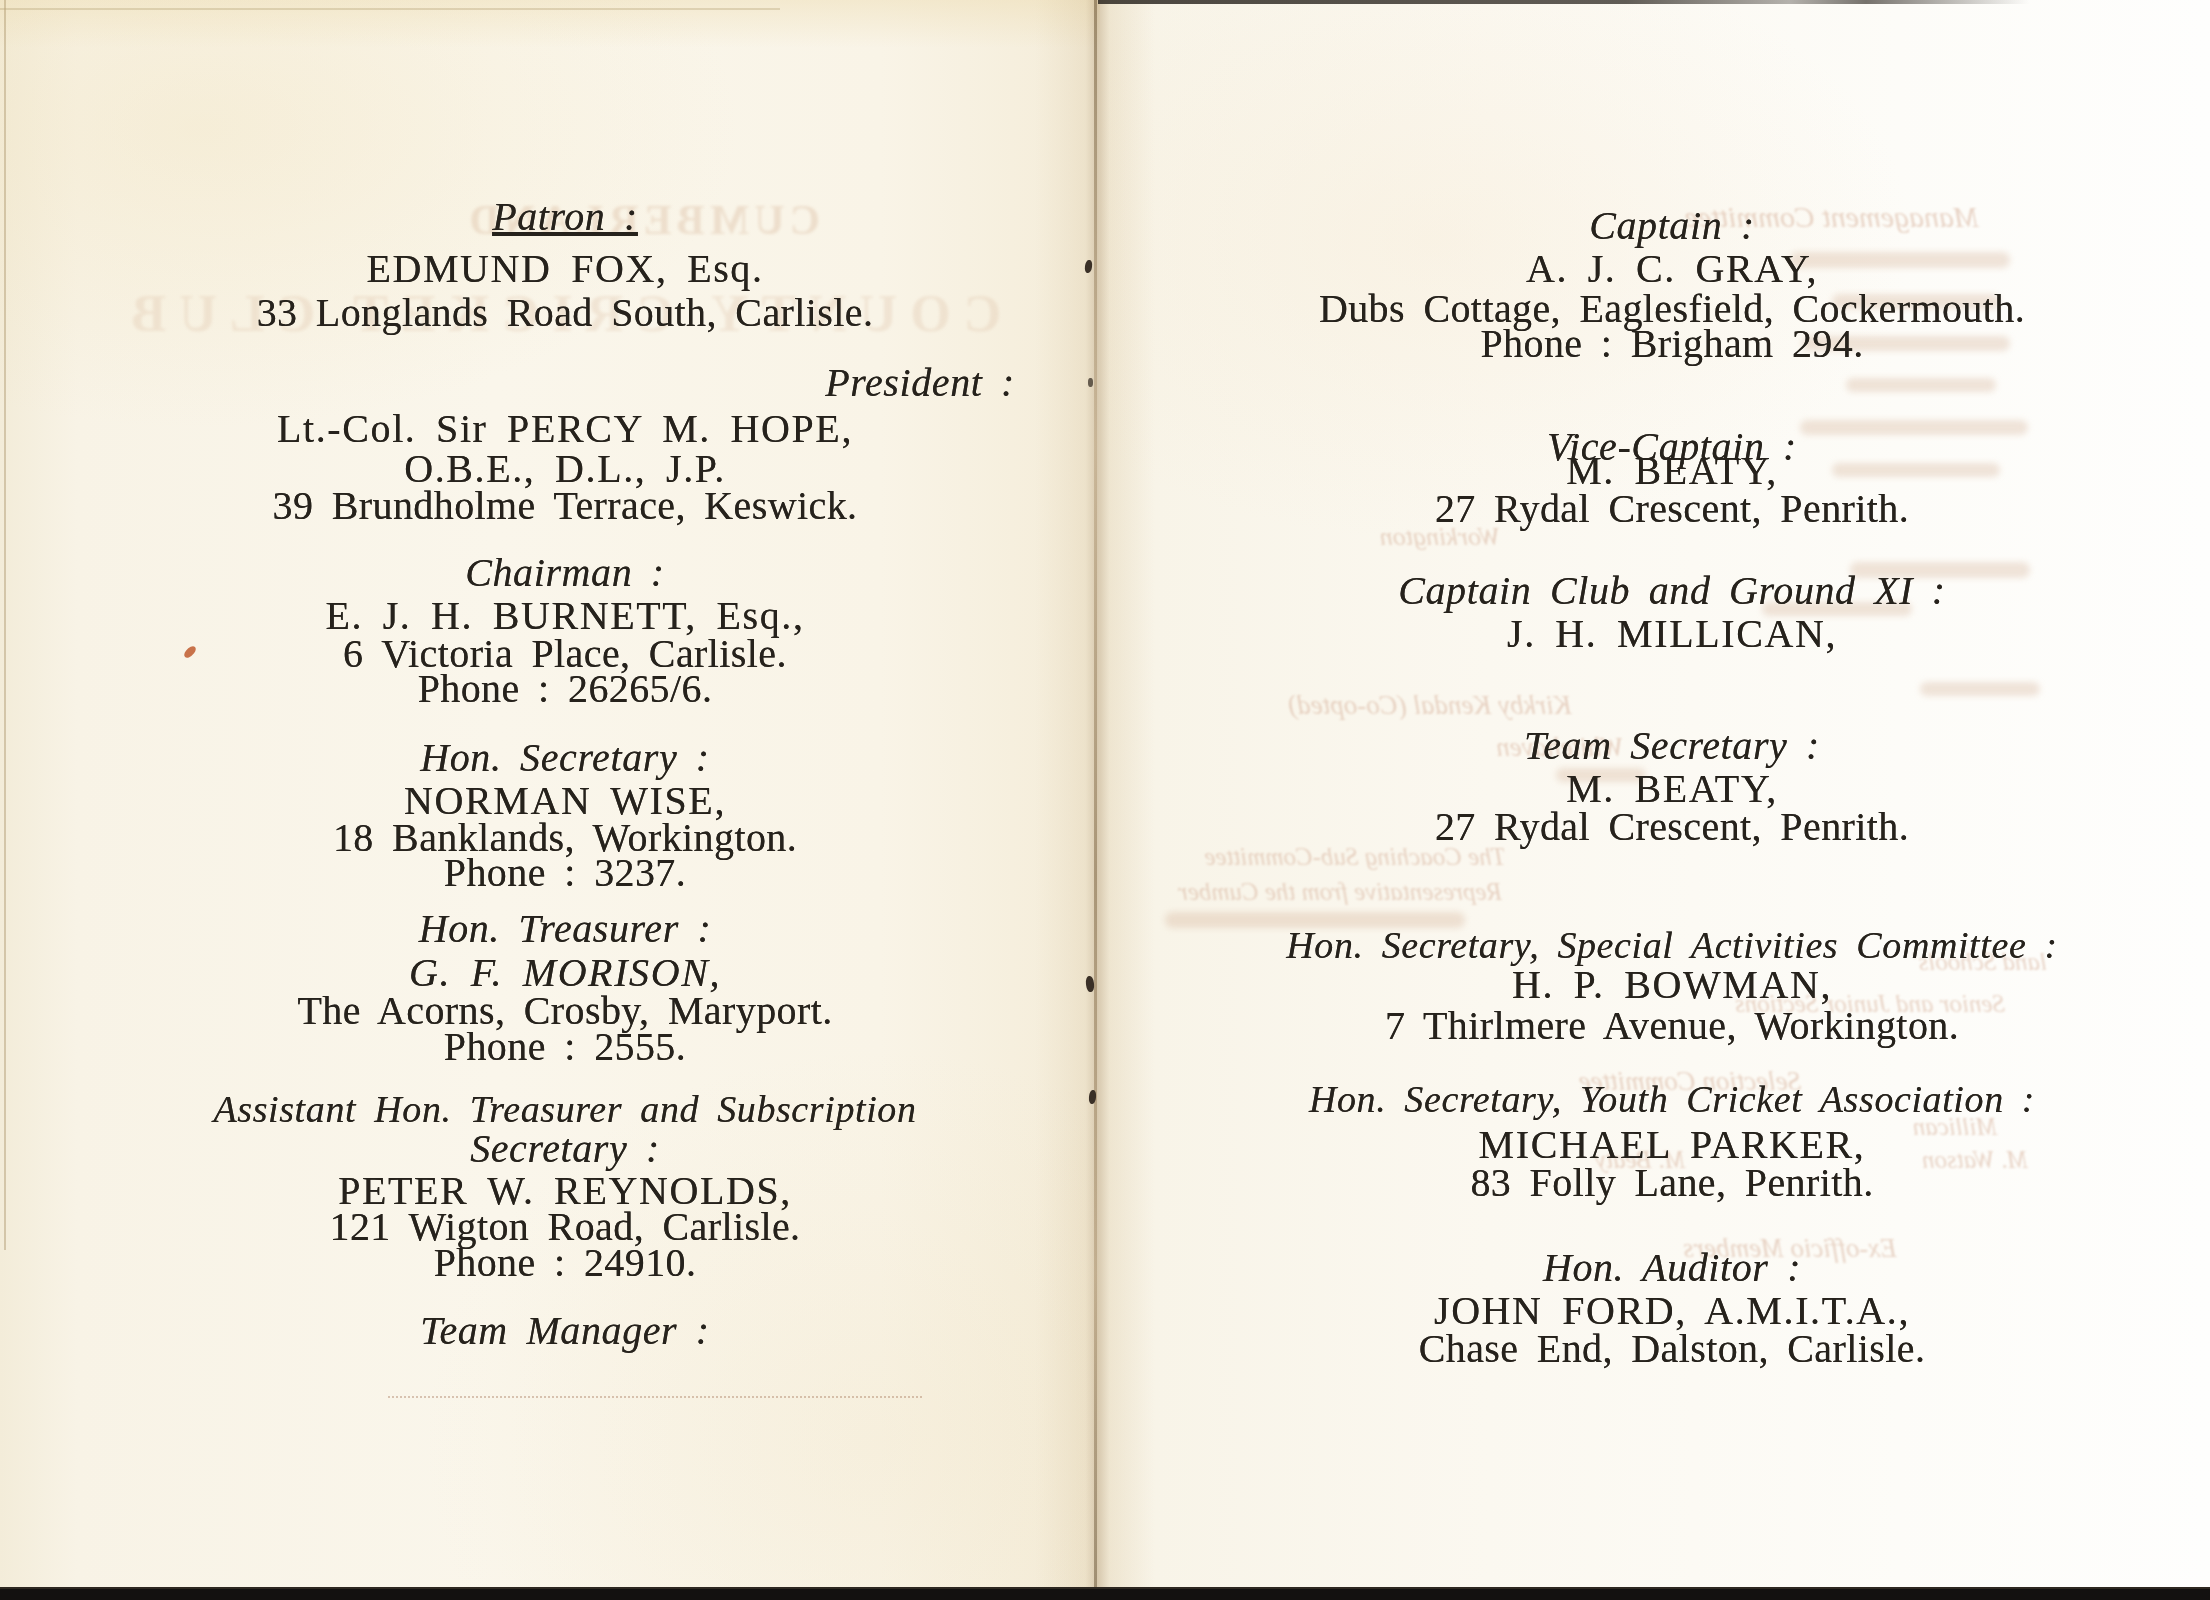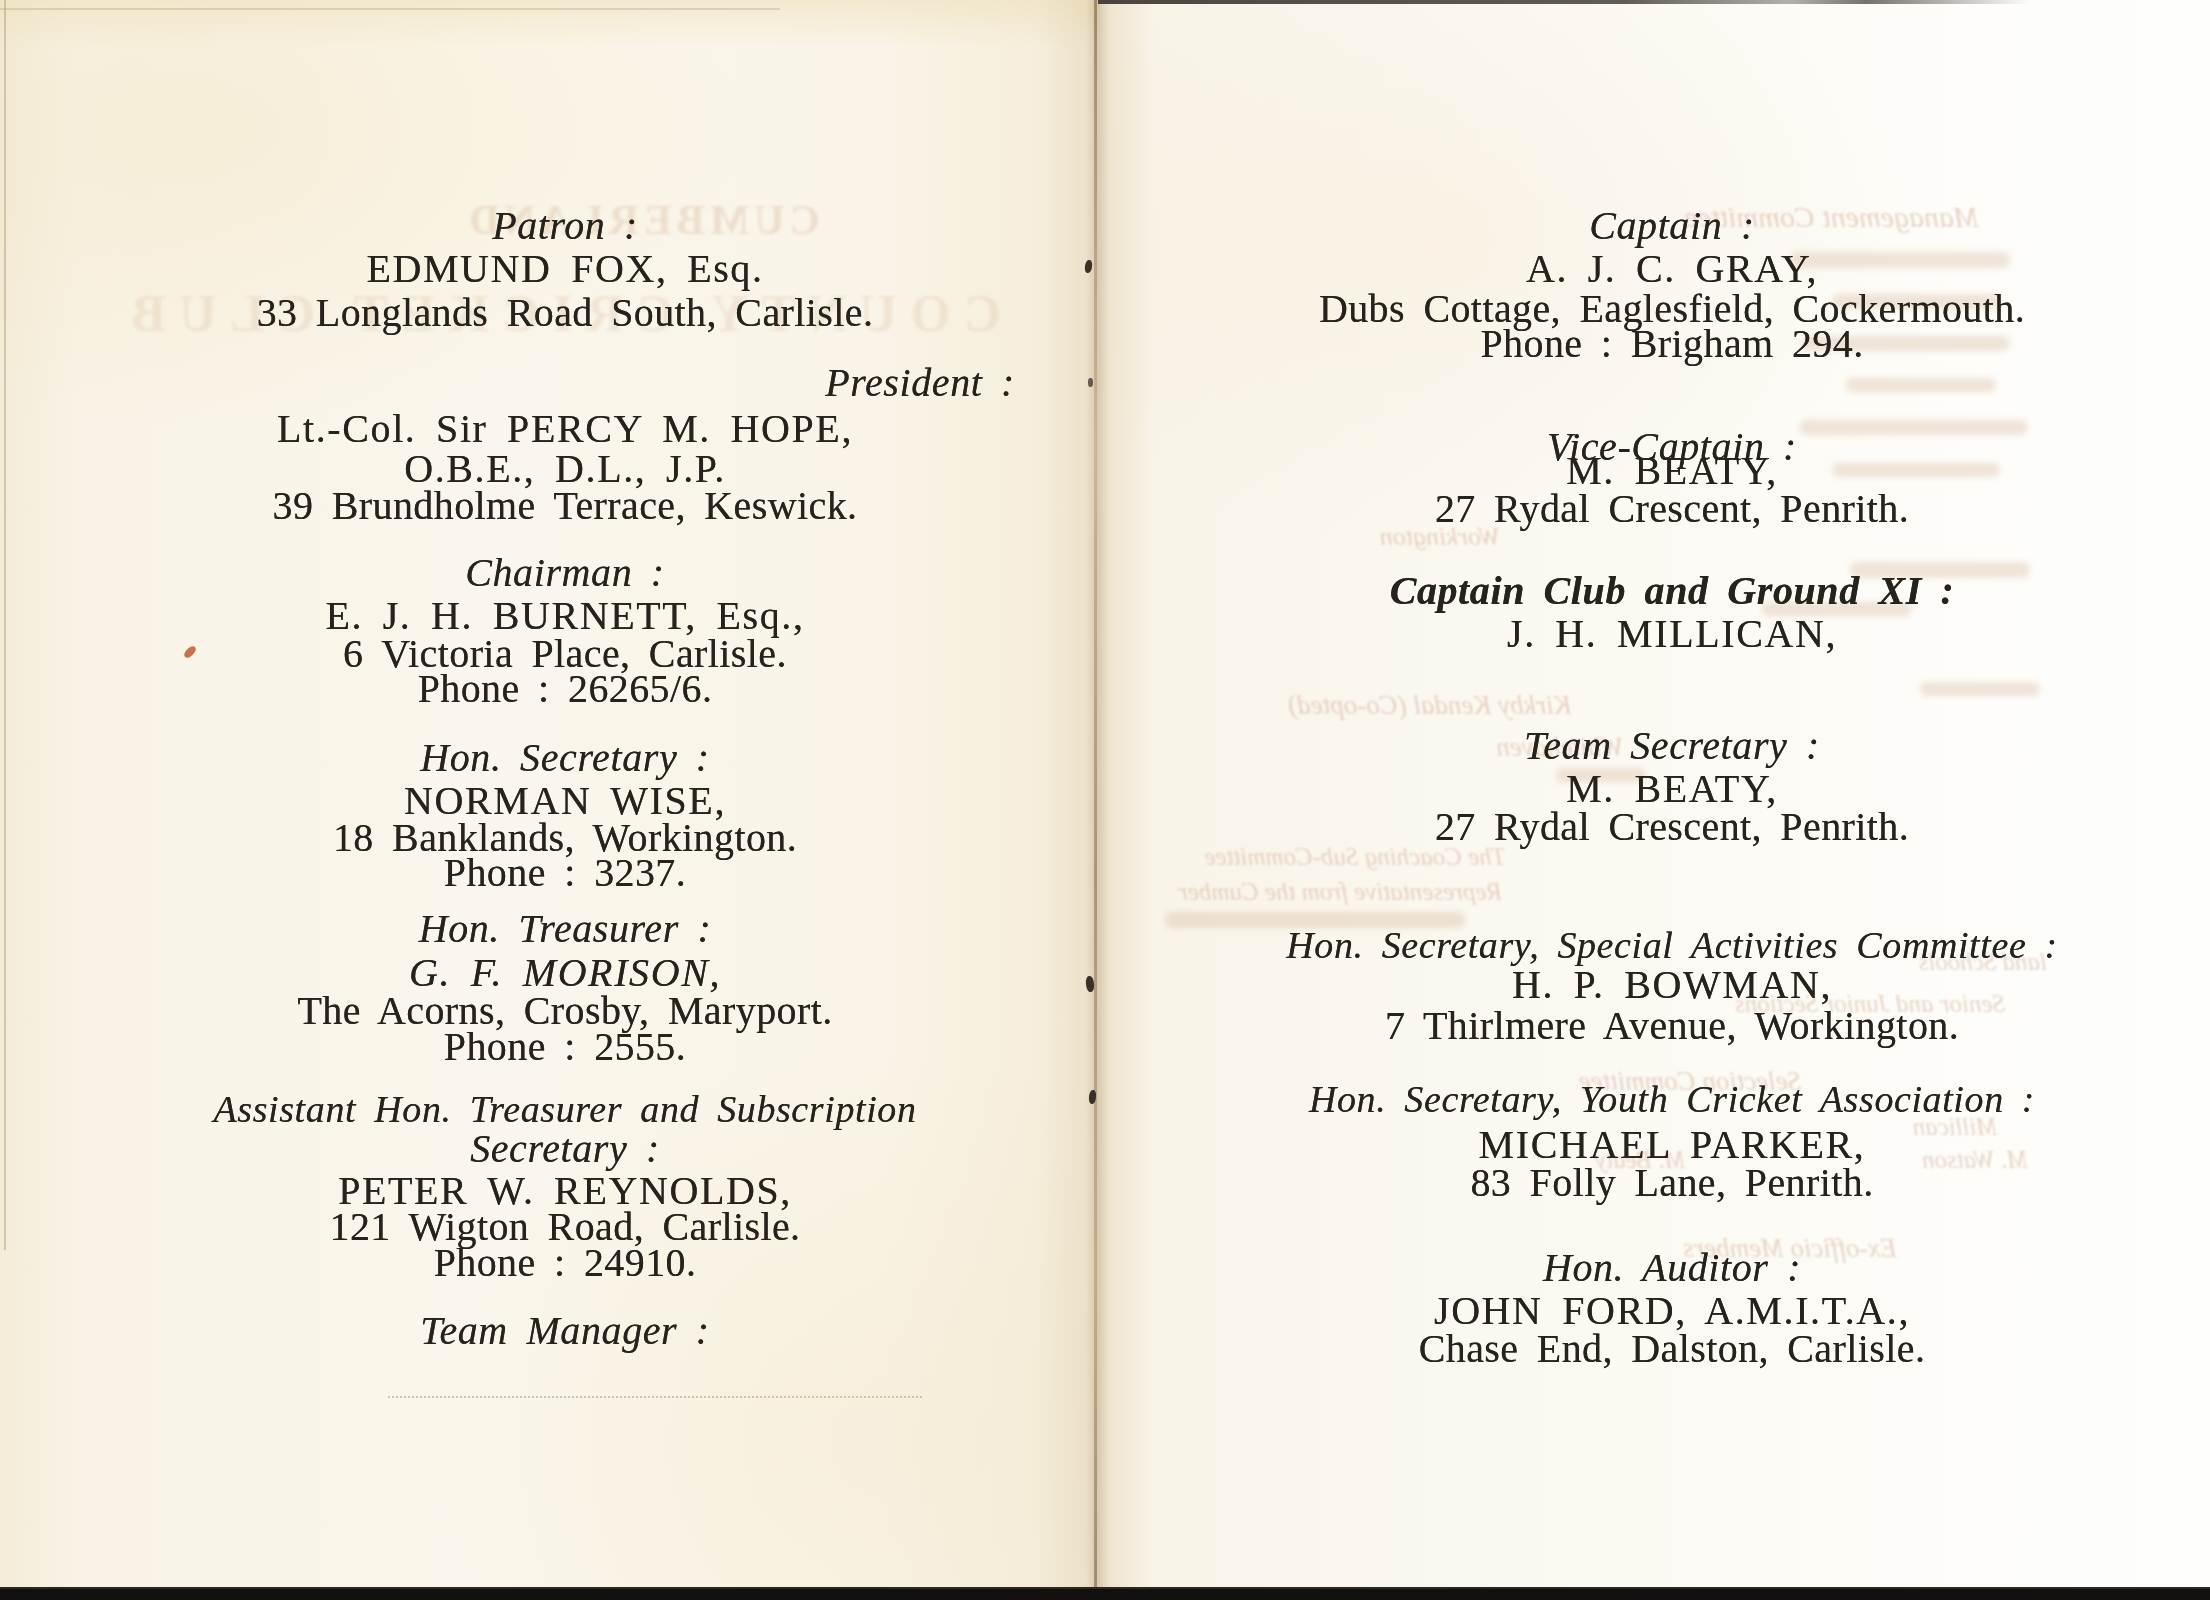"Patron :" div.line { text-decoration: none -> underline; top: 205px -> 196px }
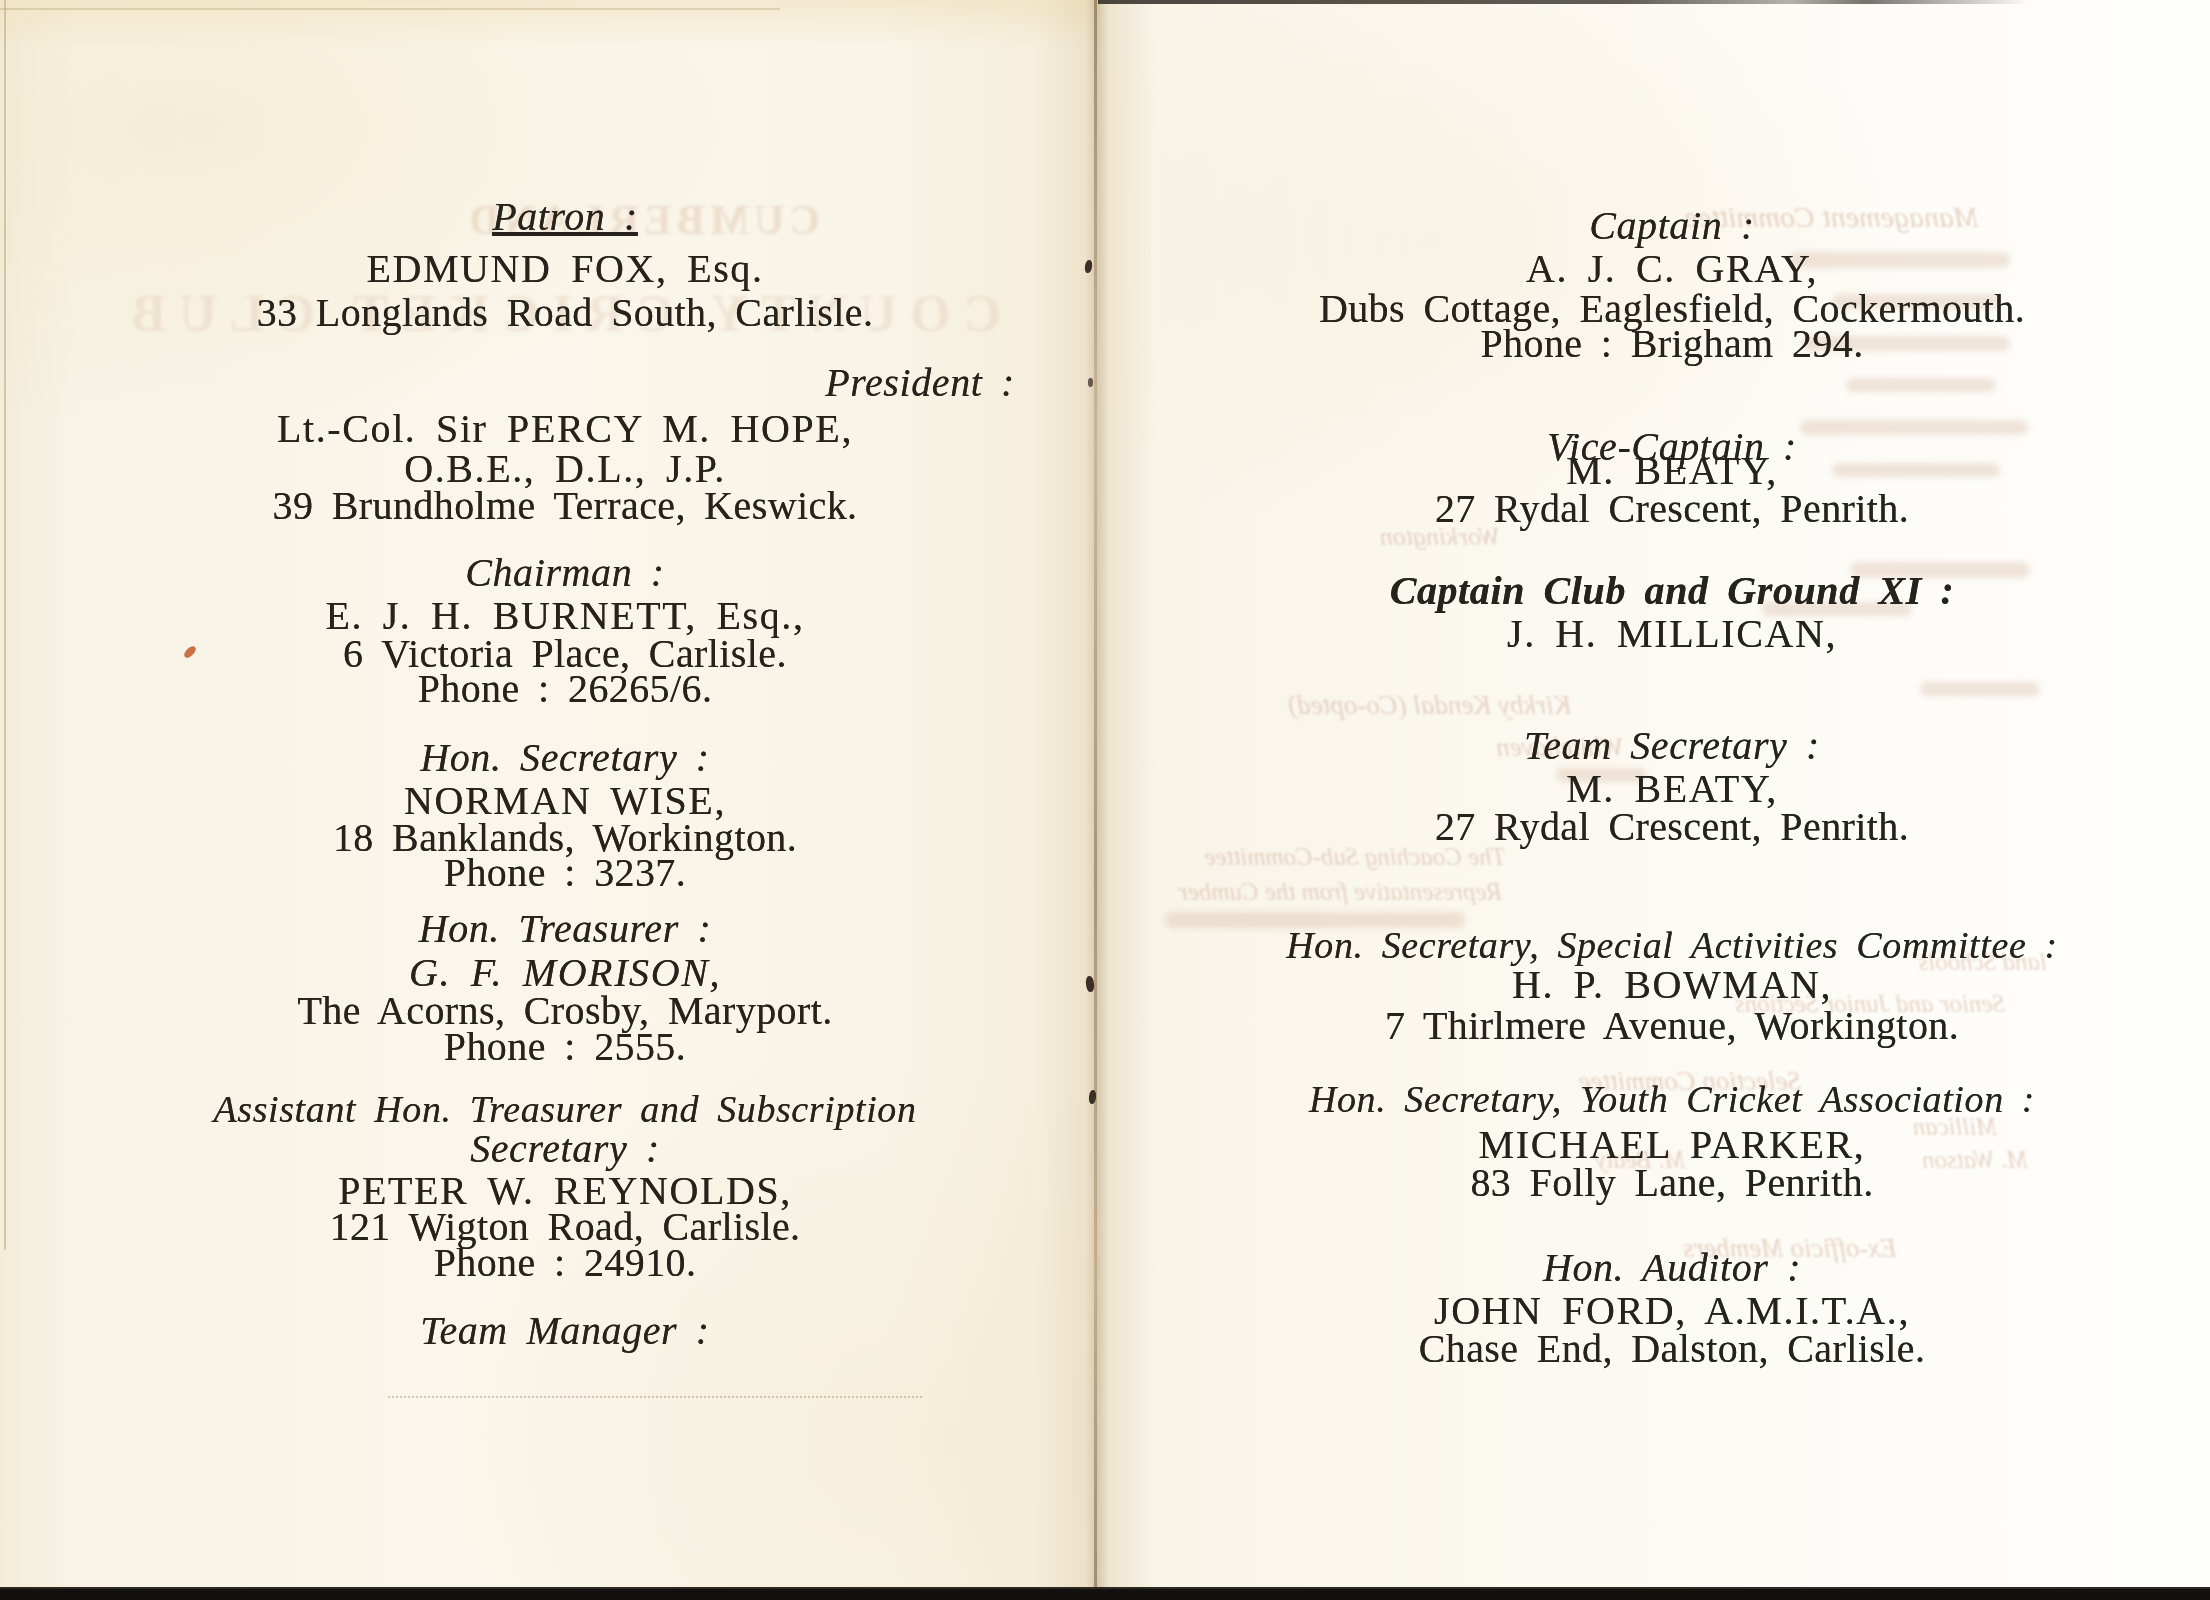"Captain Club and Ground XI" div.line { font-weight: bold -> none }
